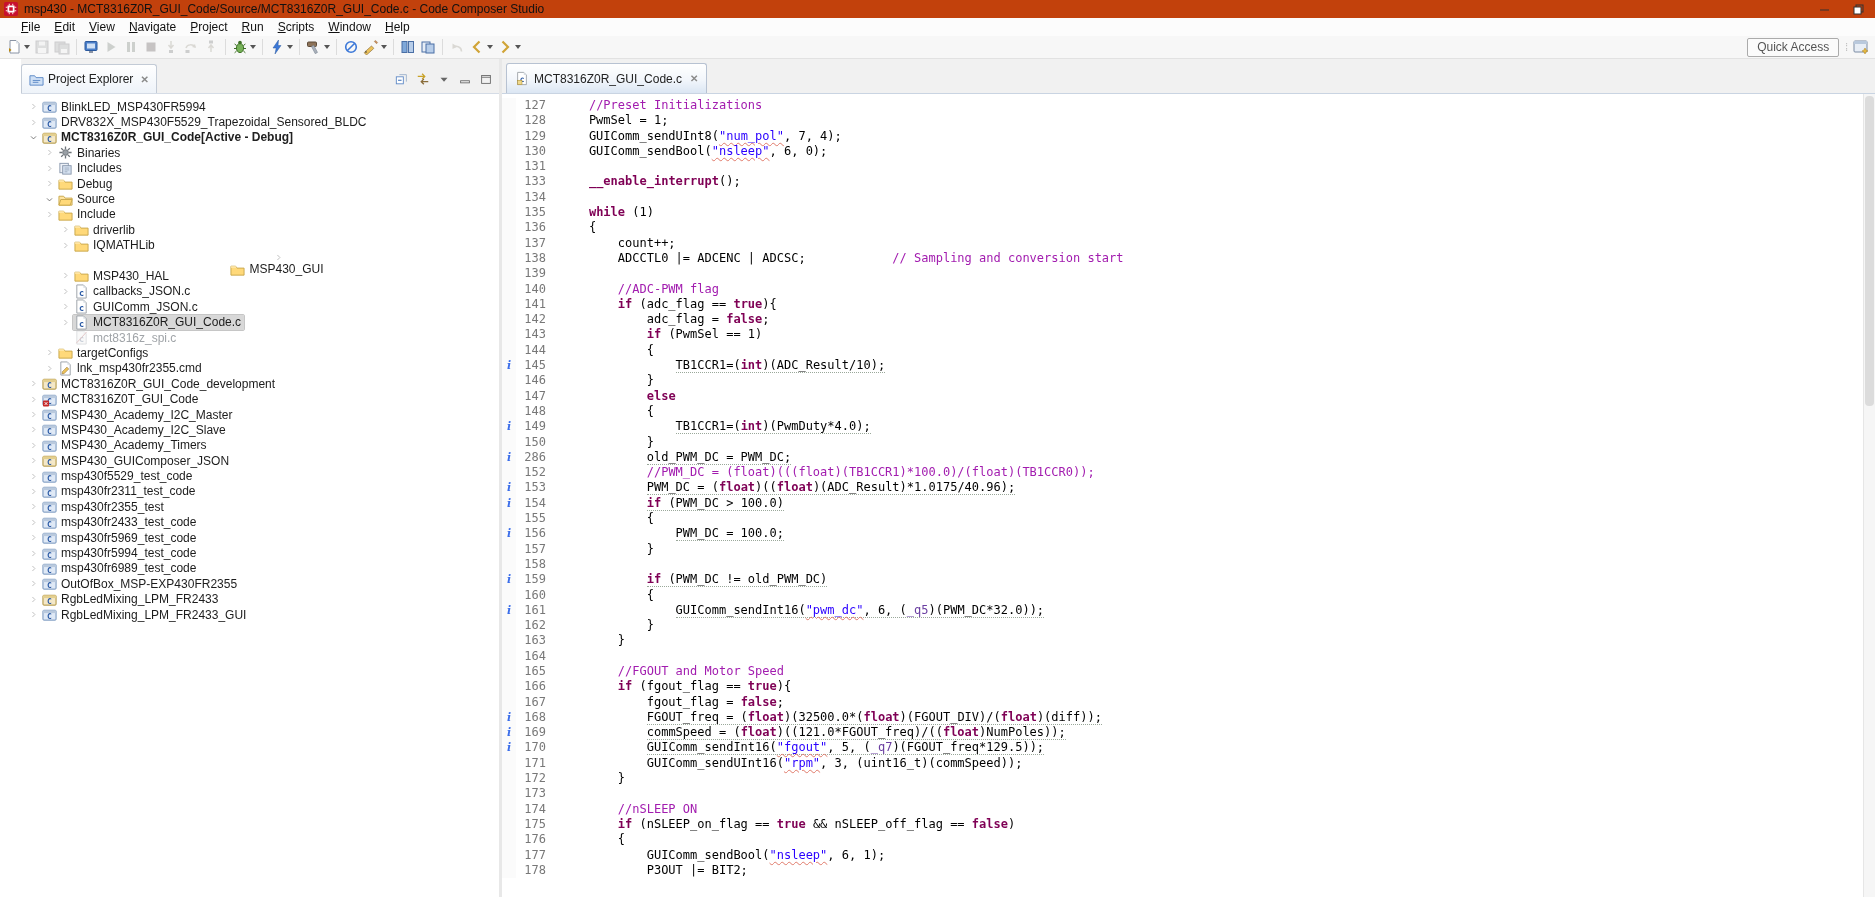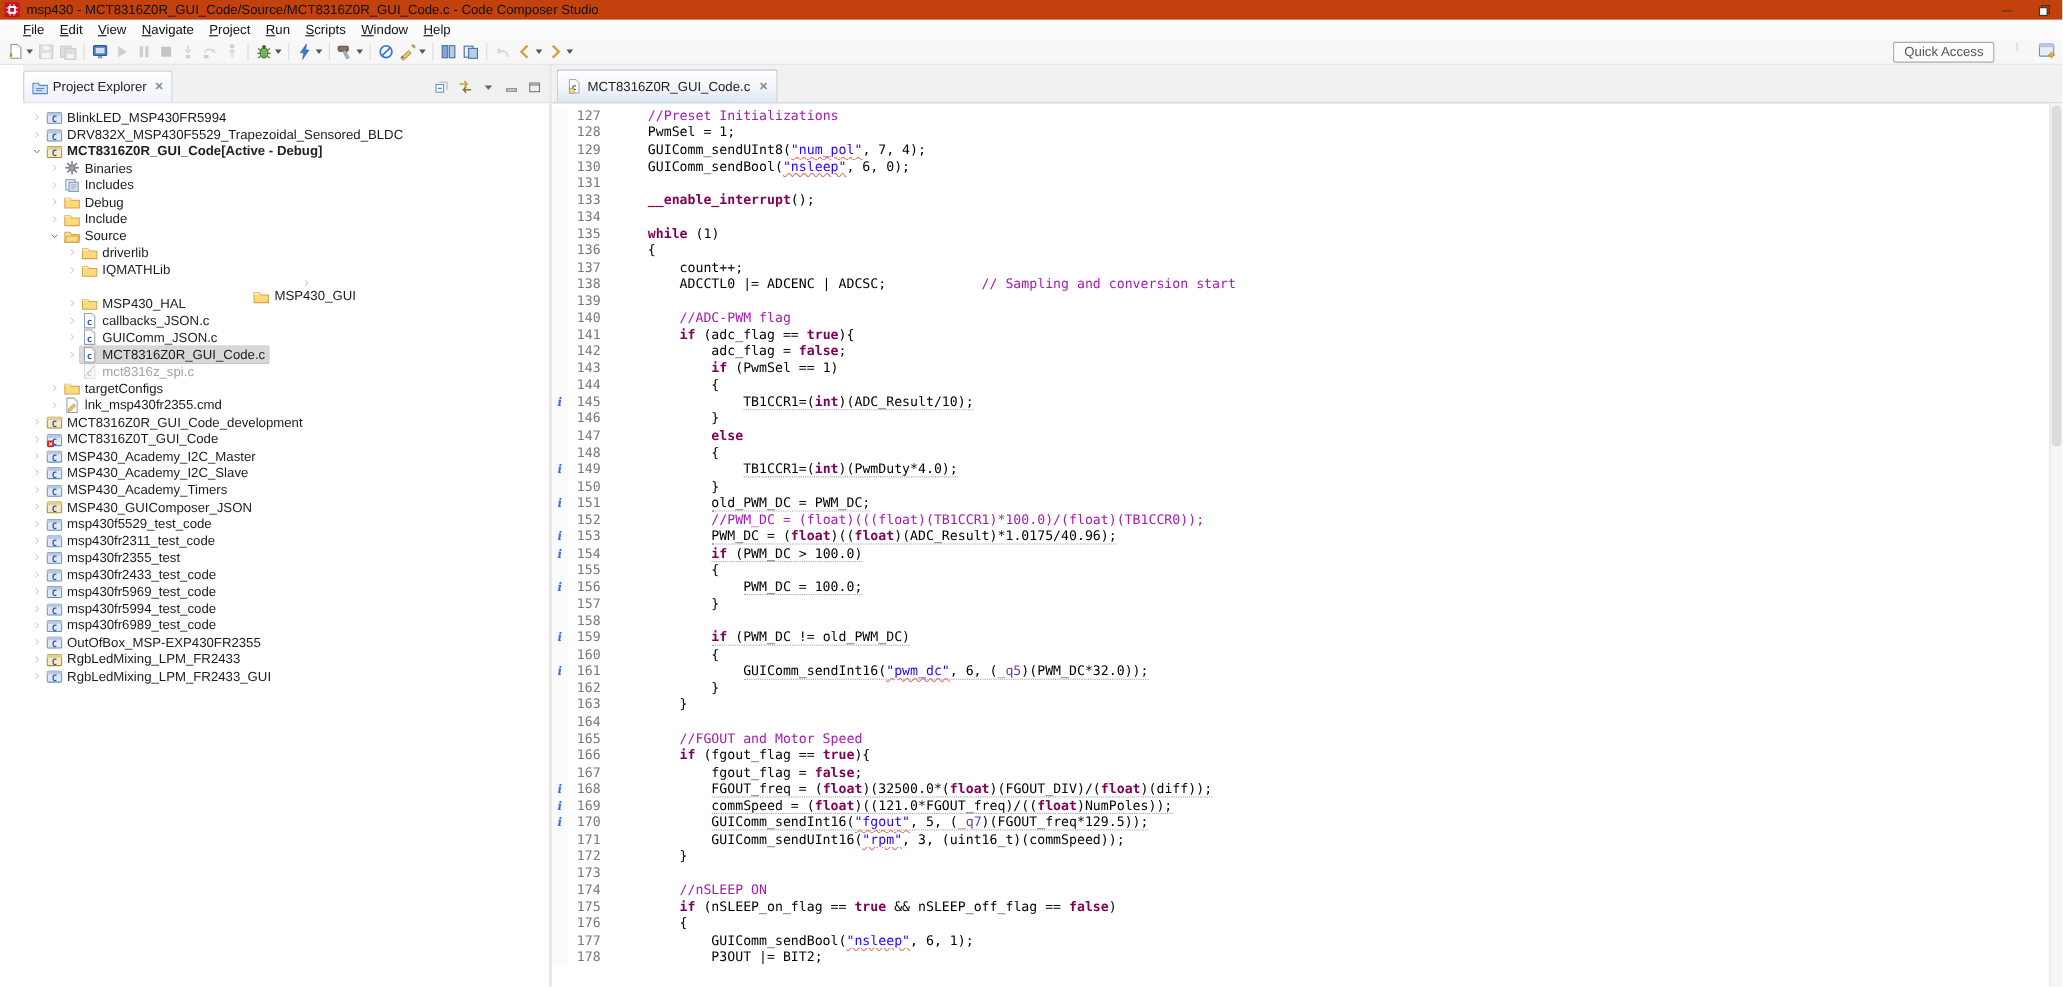"Quick Access" .tb-right { align-items: none -> center; gap: 19px -> 6px }
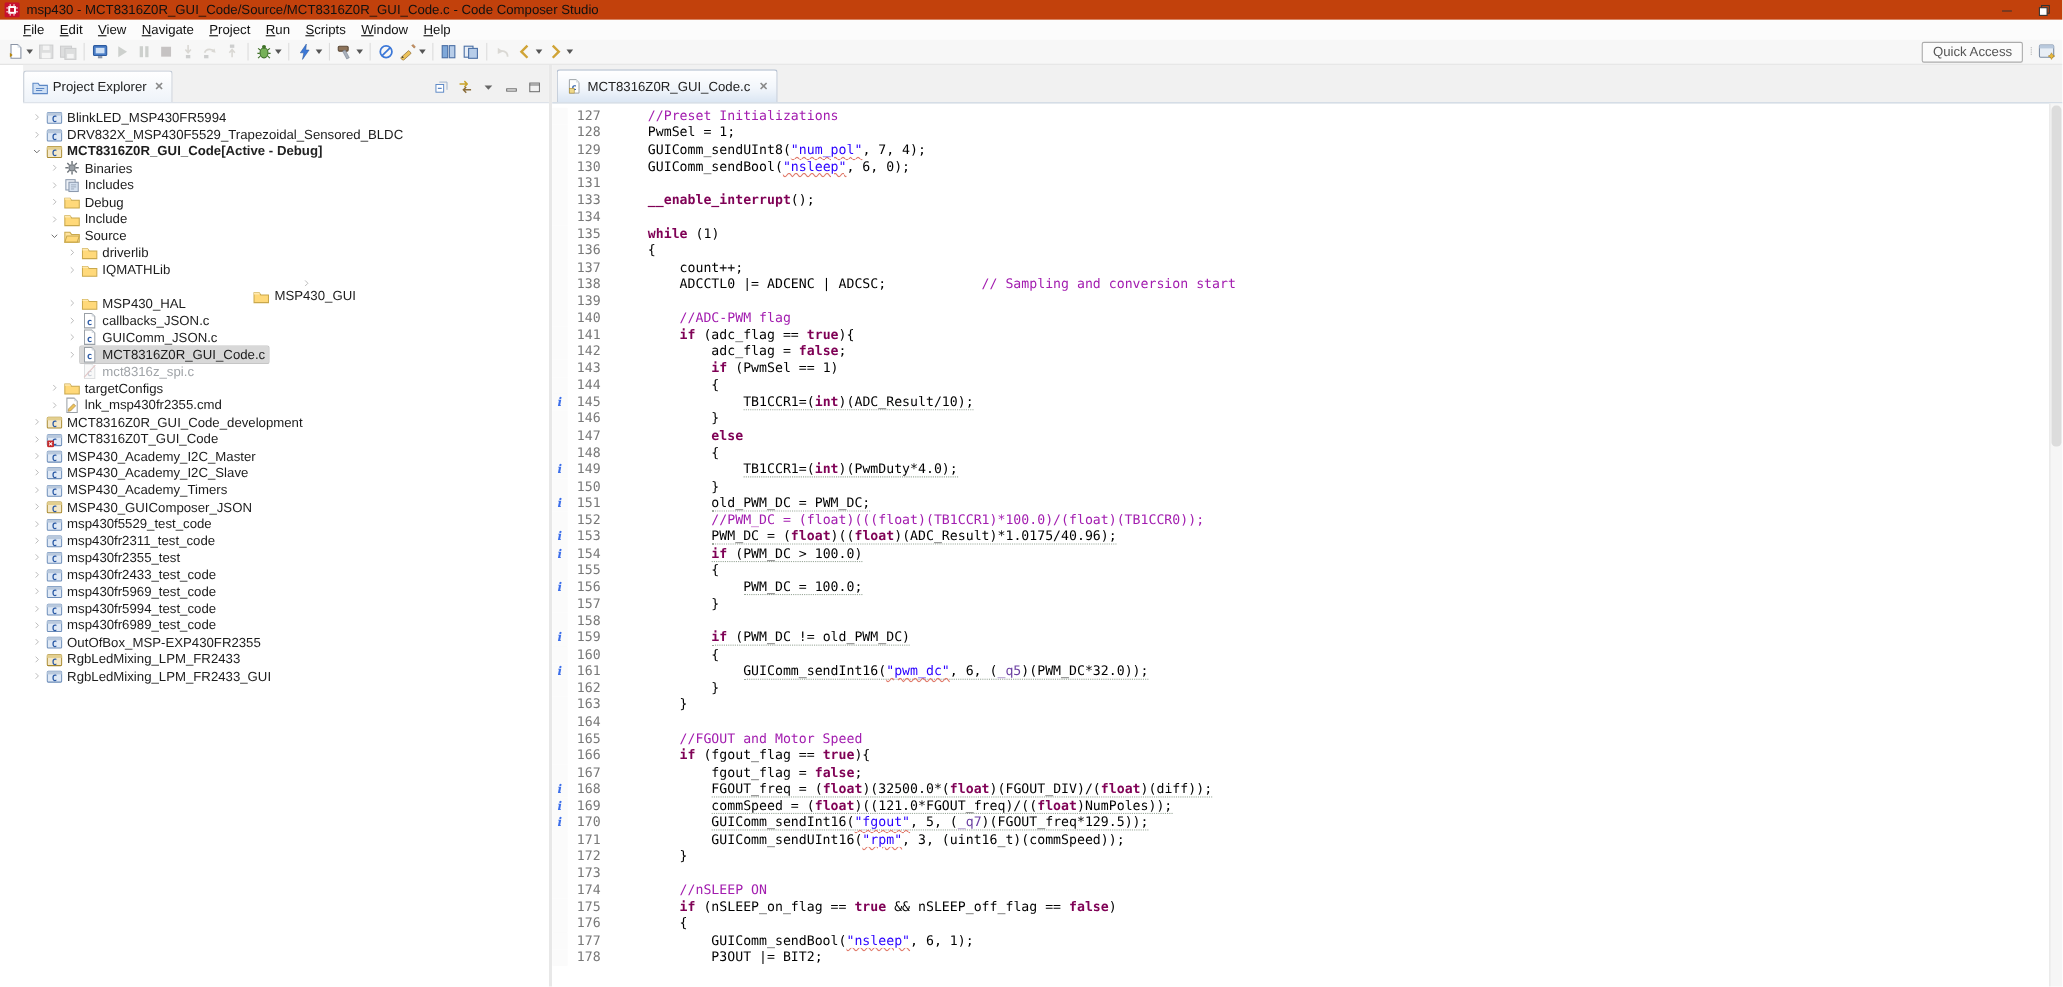"Include" div.tree-row { order: before "Source" -> after "Source" }
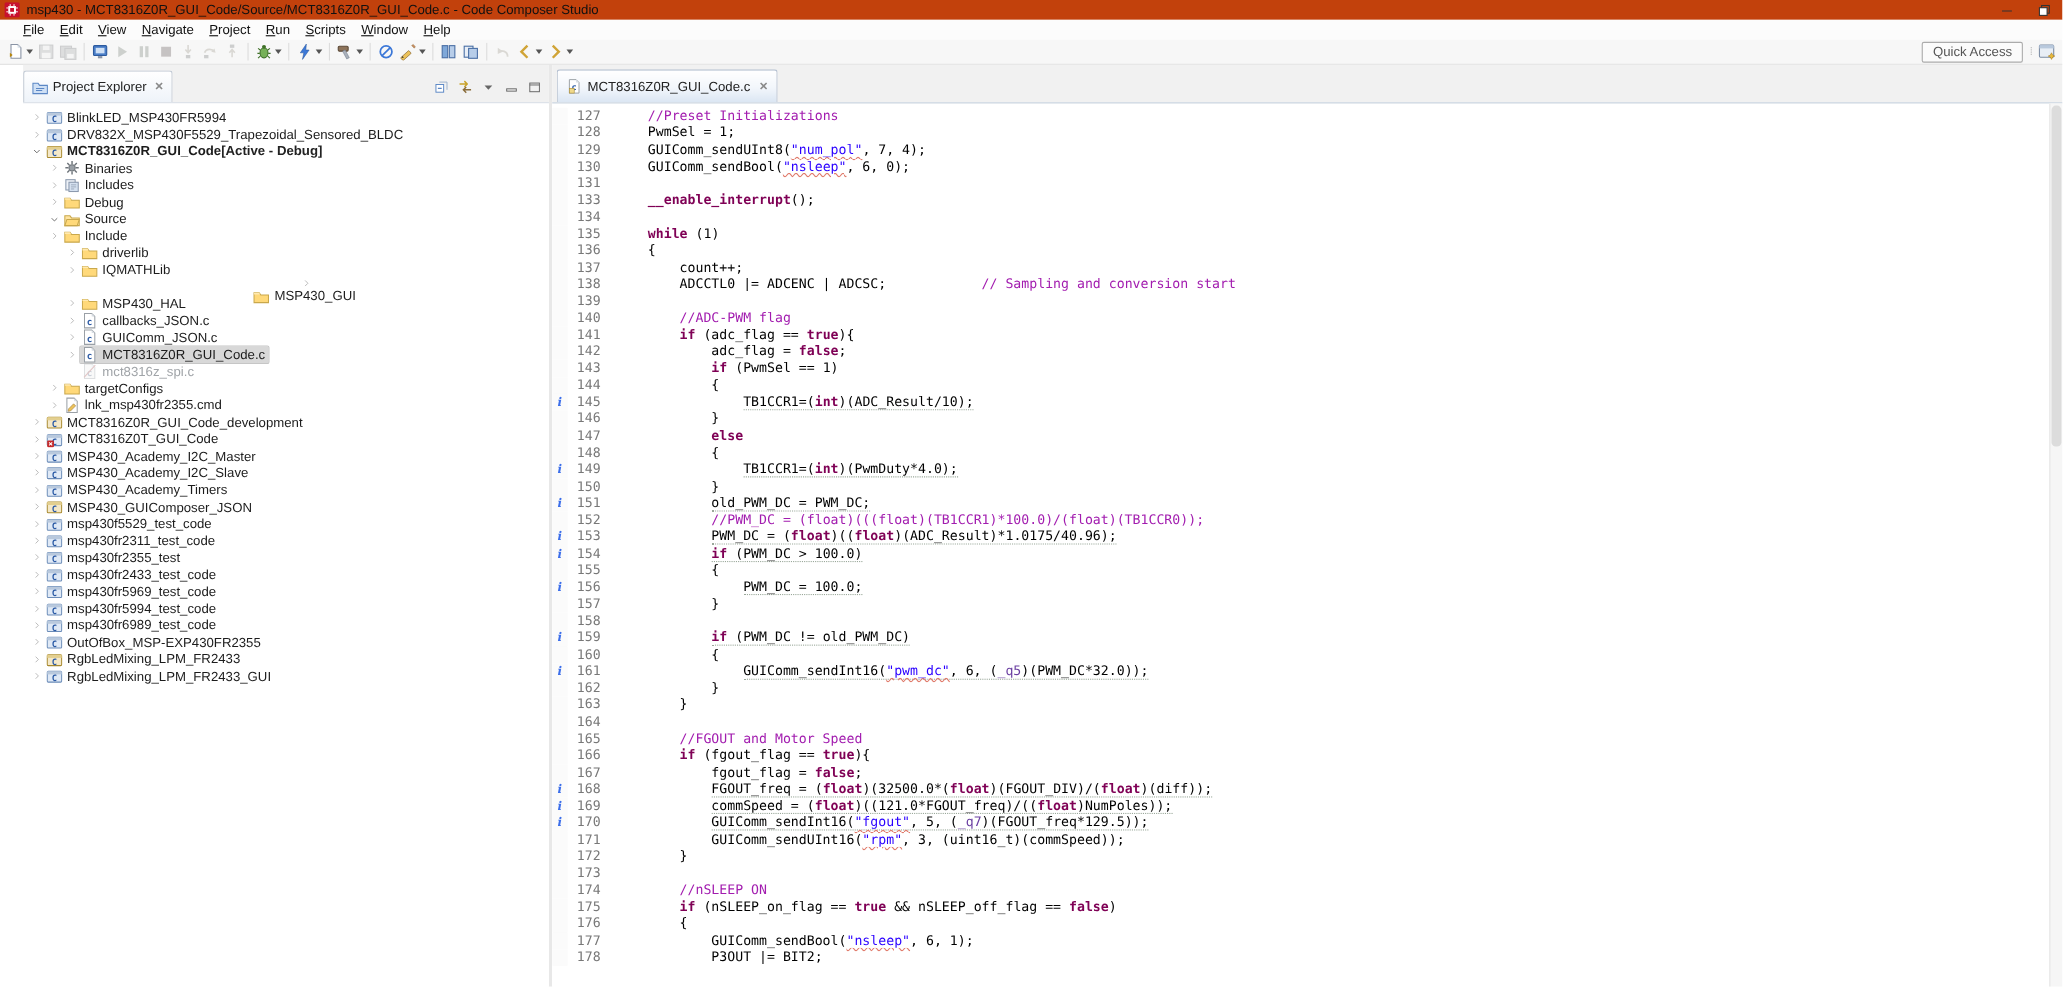"151" span.ln { text: 151 -> 286 }
